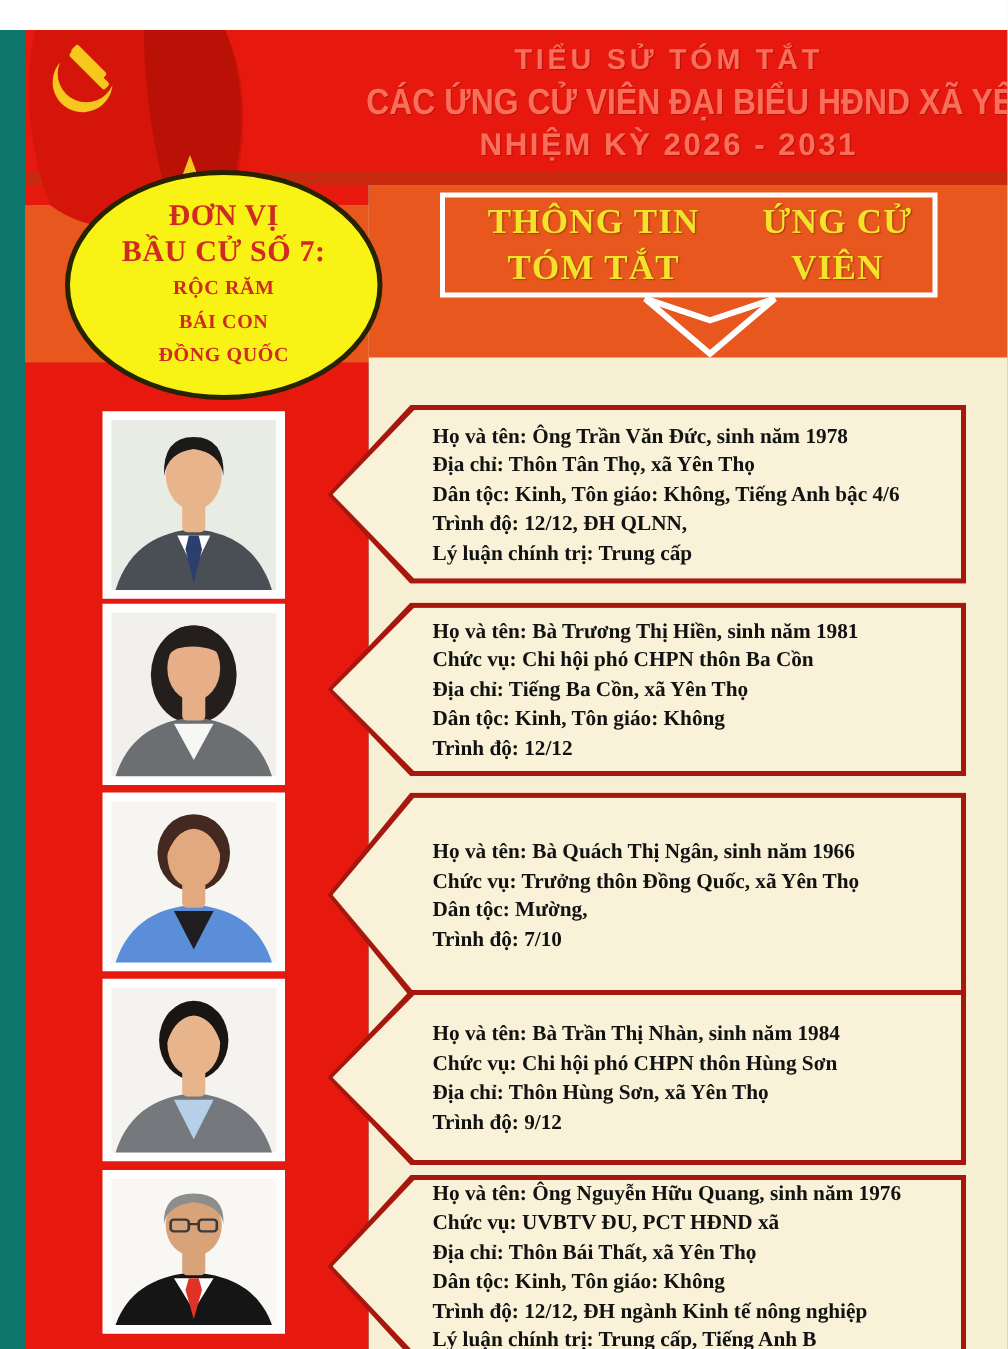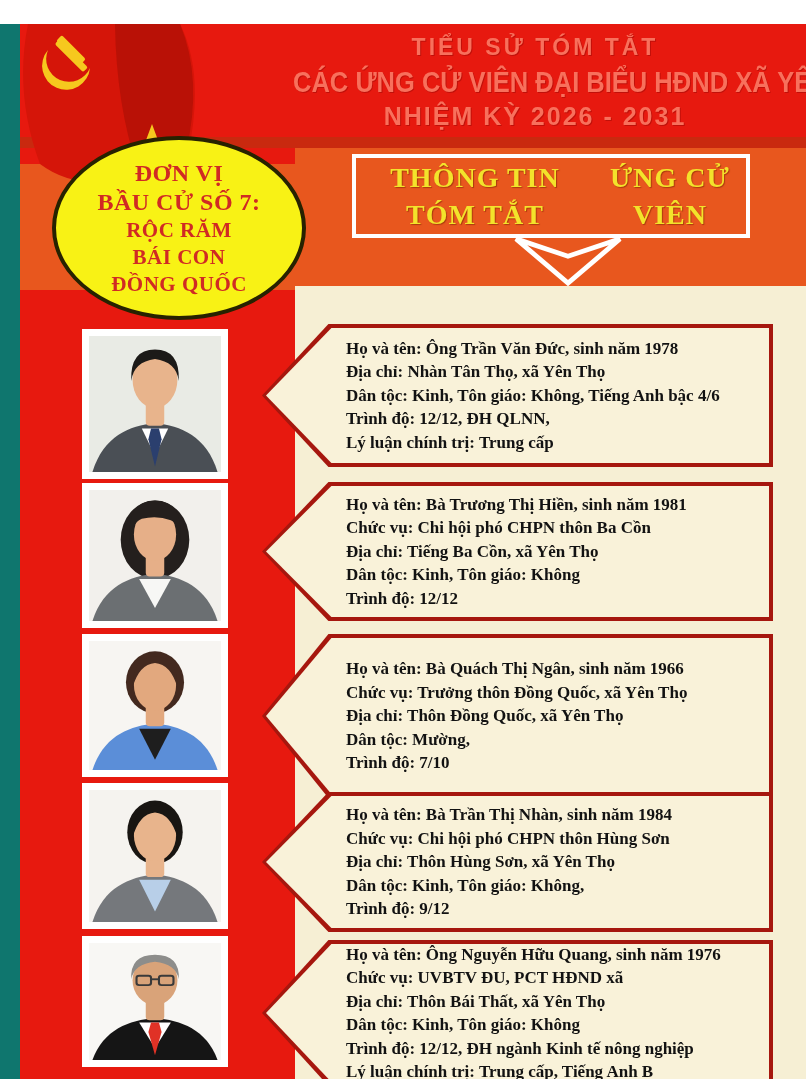"RỘC RĂM" .unit-line-small { font-size: 21px -> 16px }
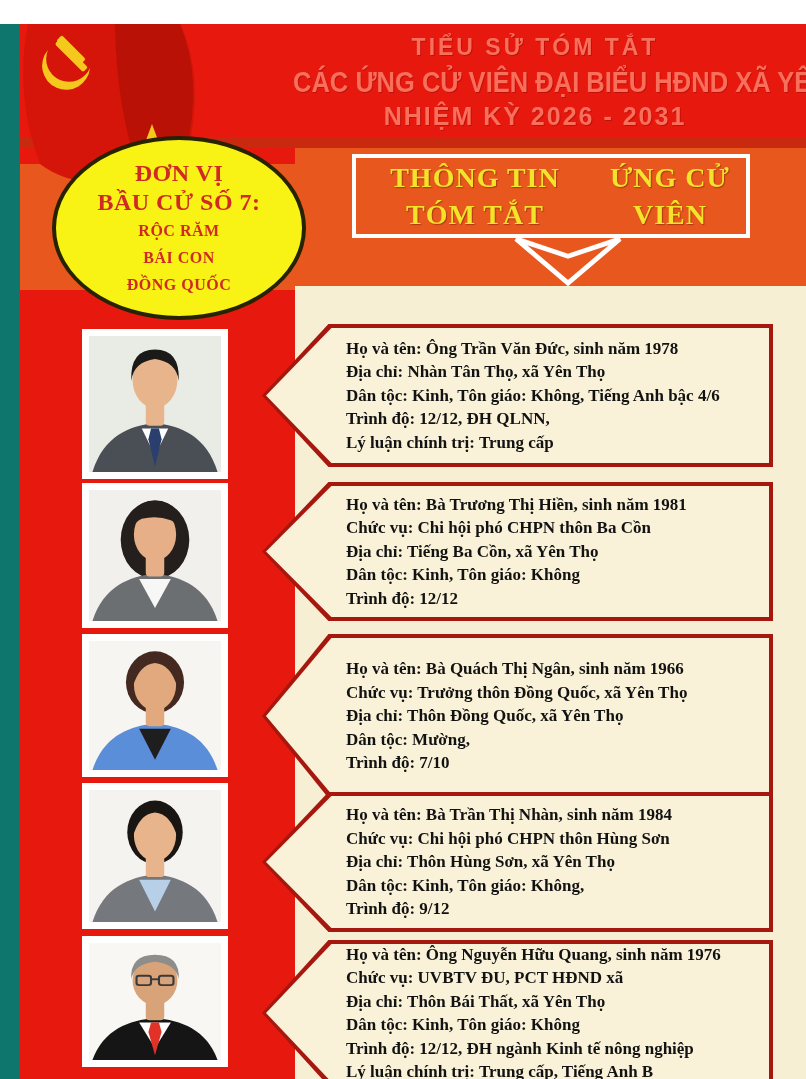"Địa chỉ: Nhàn Tân Thọ," div.card-line { text: Nhàn -> Thôn }
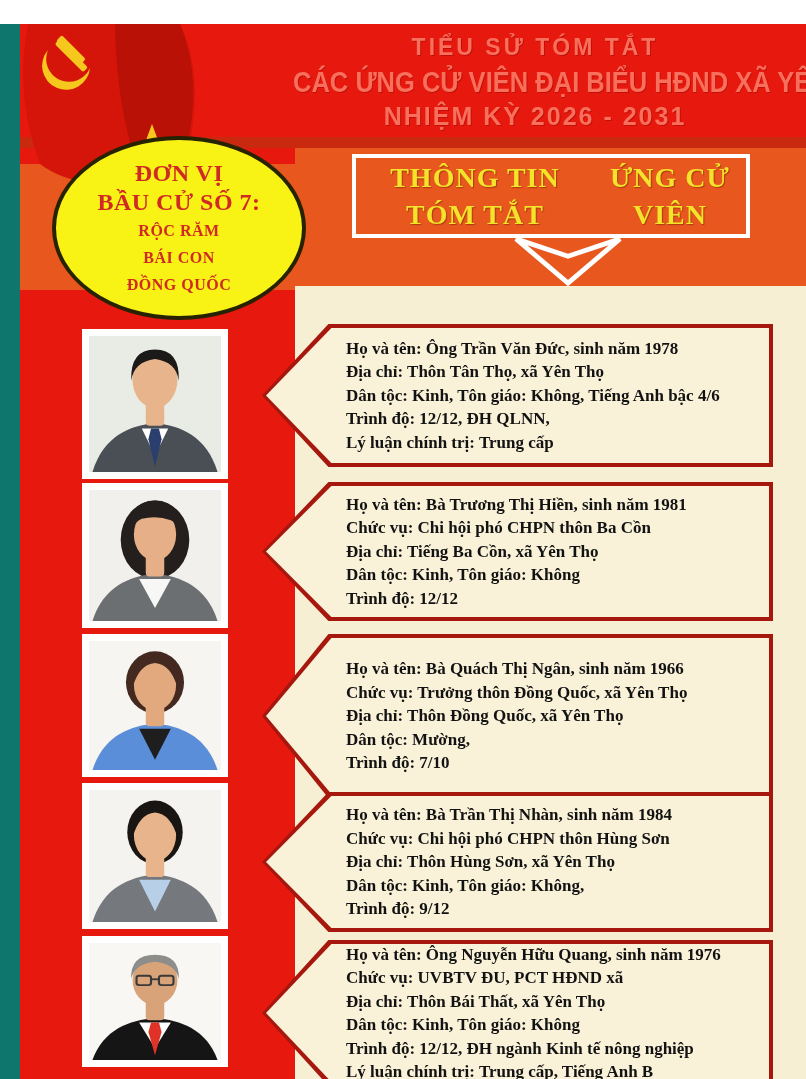"Địa chỉ: Thôn Đồng Quốc," div.card-line { html: <div>Địa chỉ: Thôn Đồng Quốc, xã Yên Thọ</div> -> none }
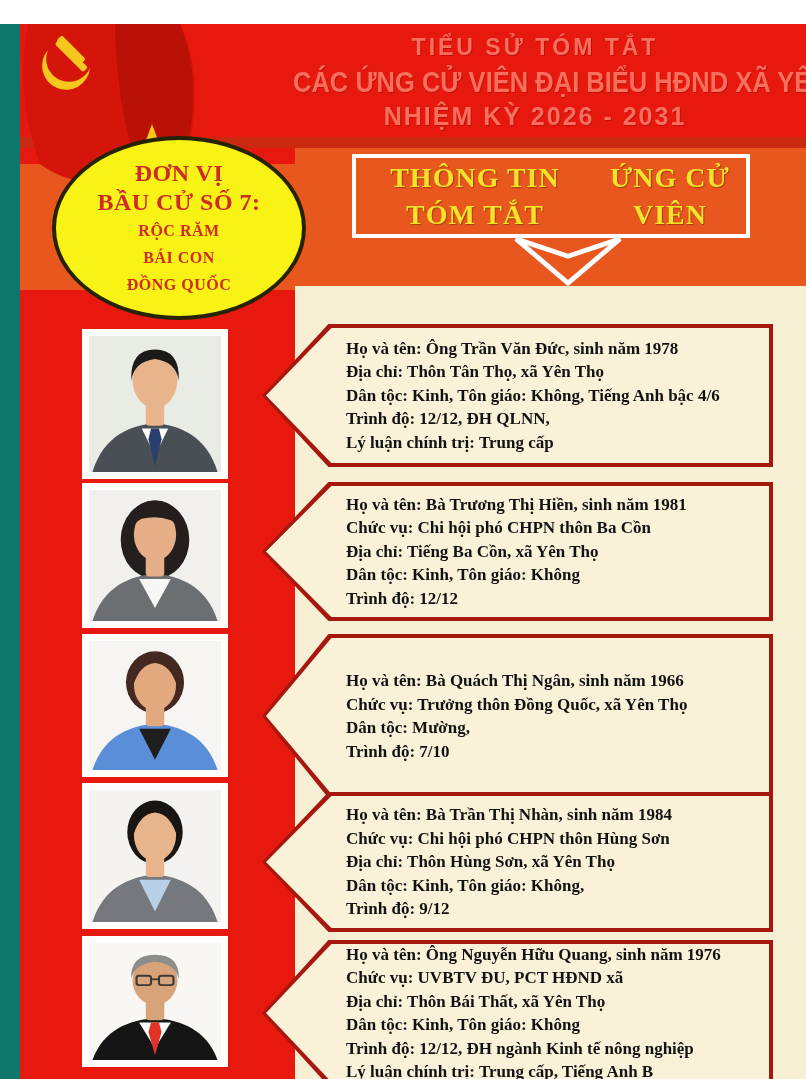"Dân tộc: Kinh, Tôn giáo: Không," div.card-line { html: <div>Dân tộc: Kinh, Tôn giáo: Không,</div> -> none }
